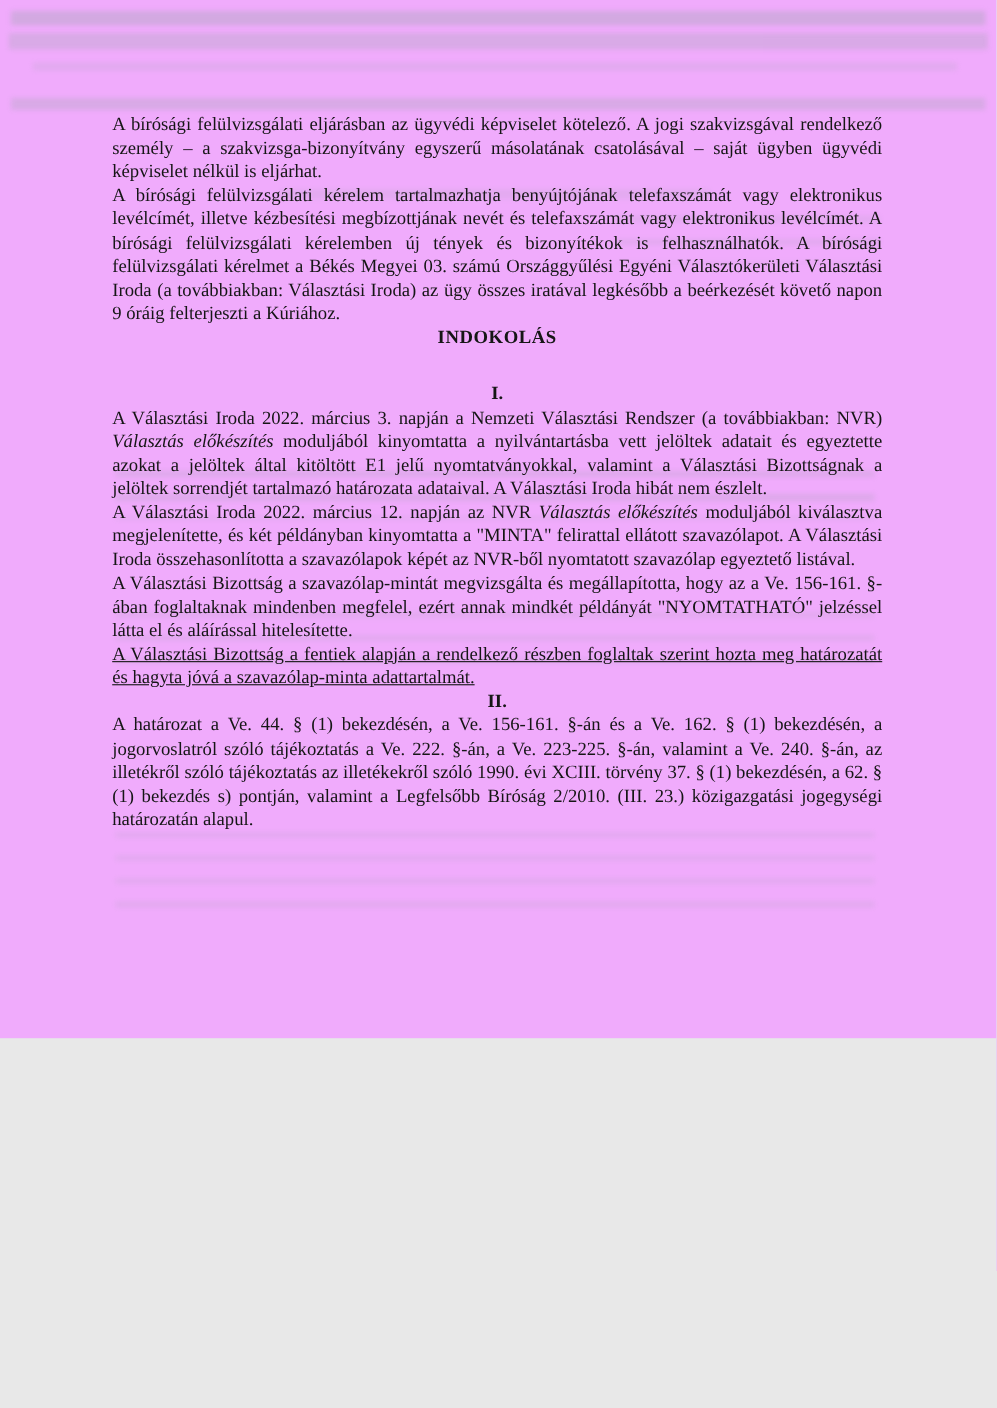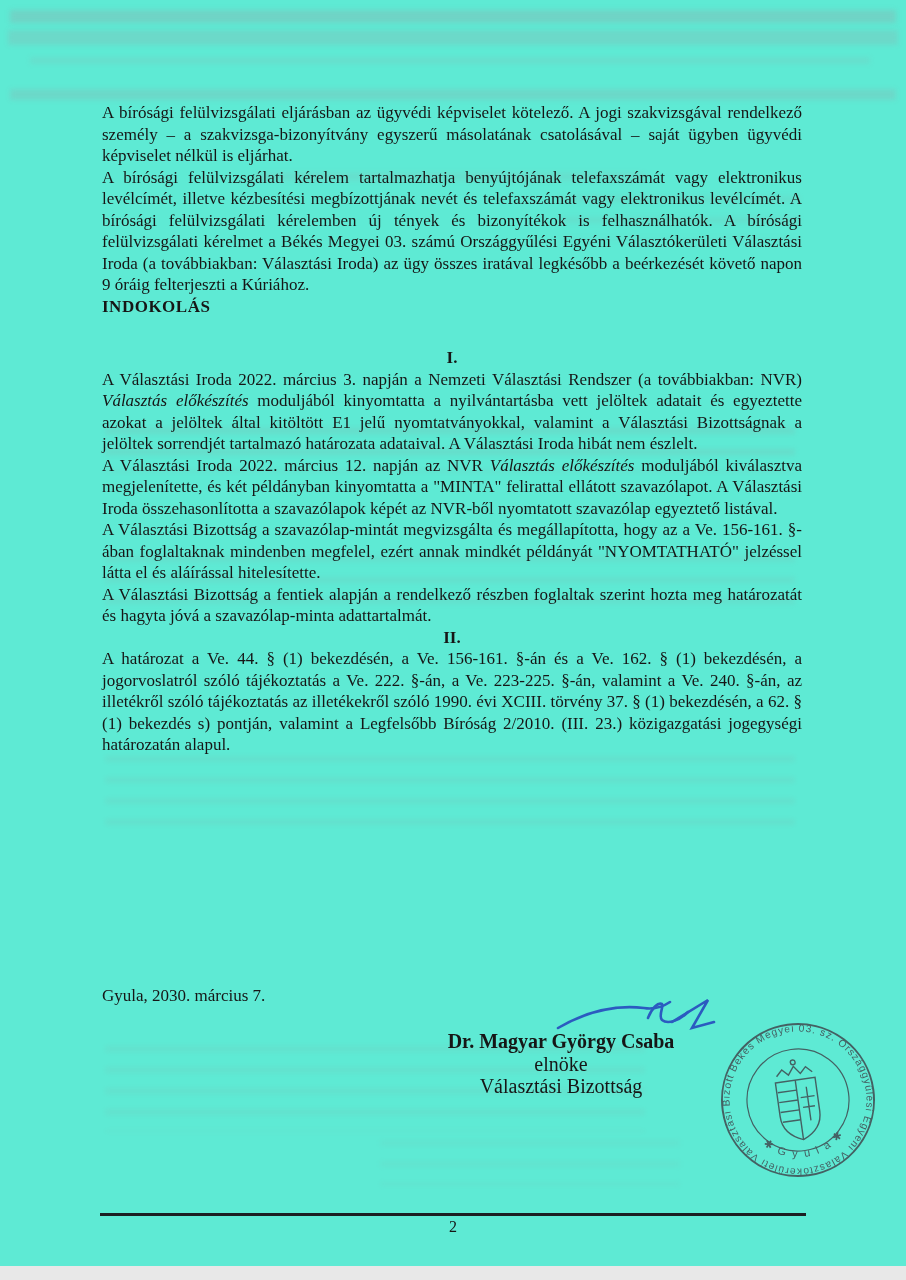"A bírósági felülvizsgálati eljárásban az" .page { background: #5eead4 -> #f0abfc; height: 1266px -> 944px }
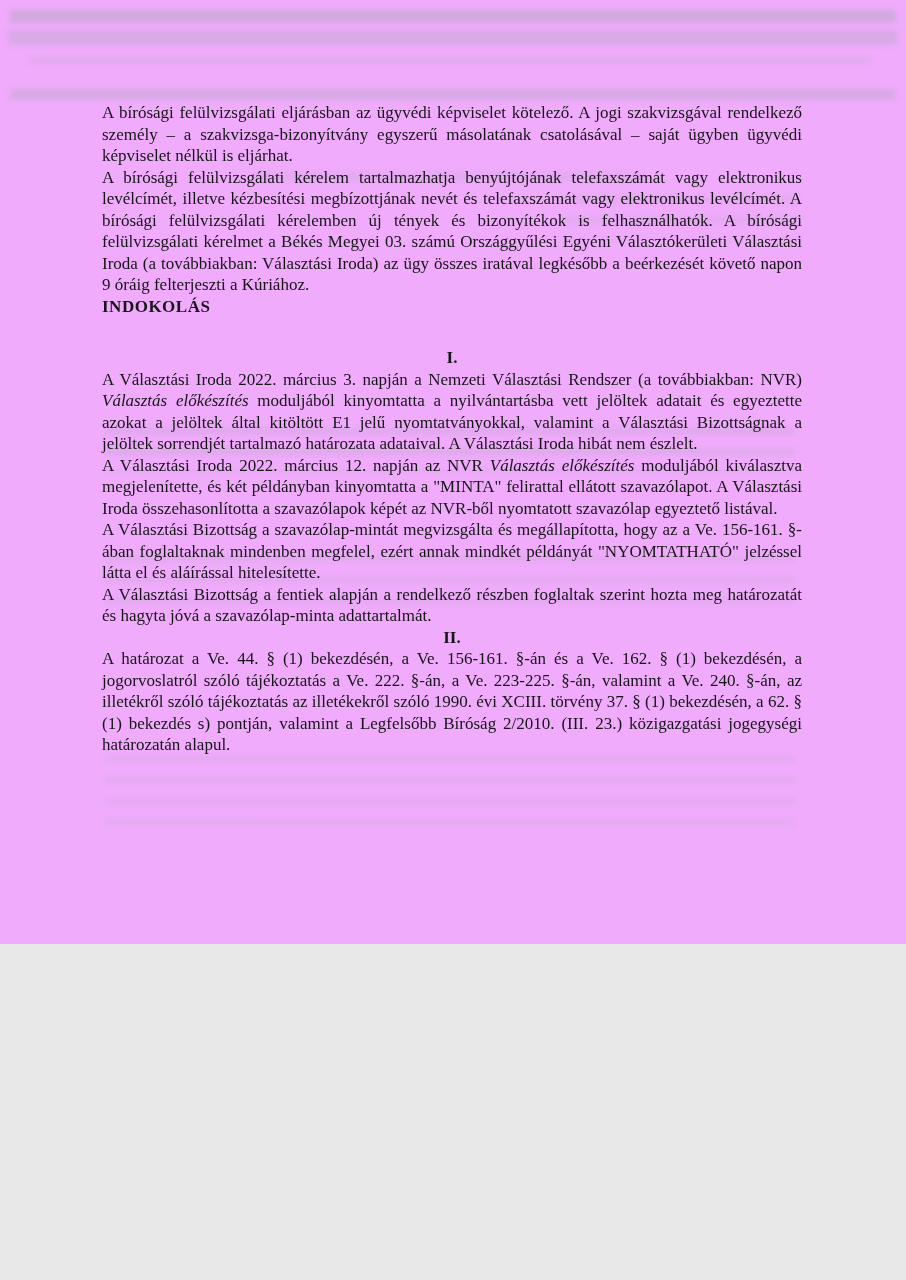"INDOKOLÁS" .heading { text-align: left -> center }
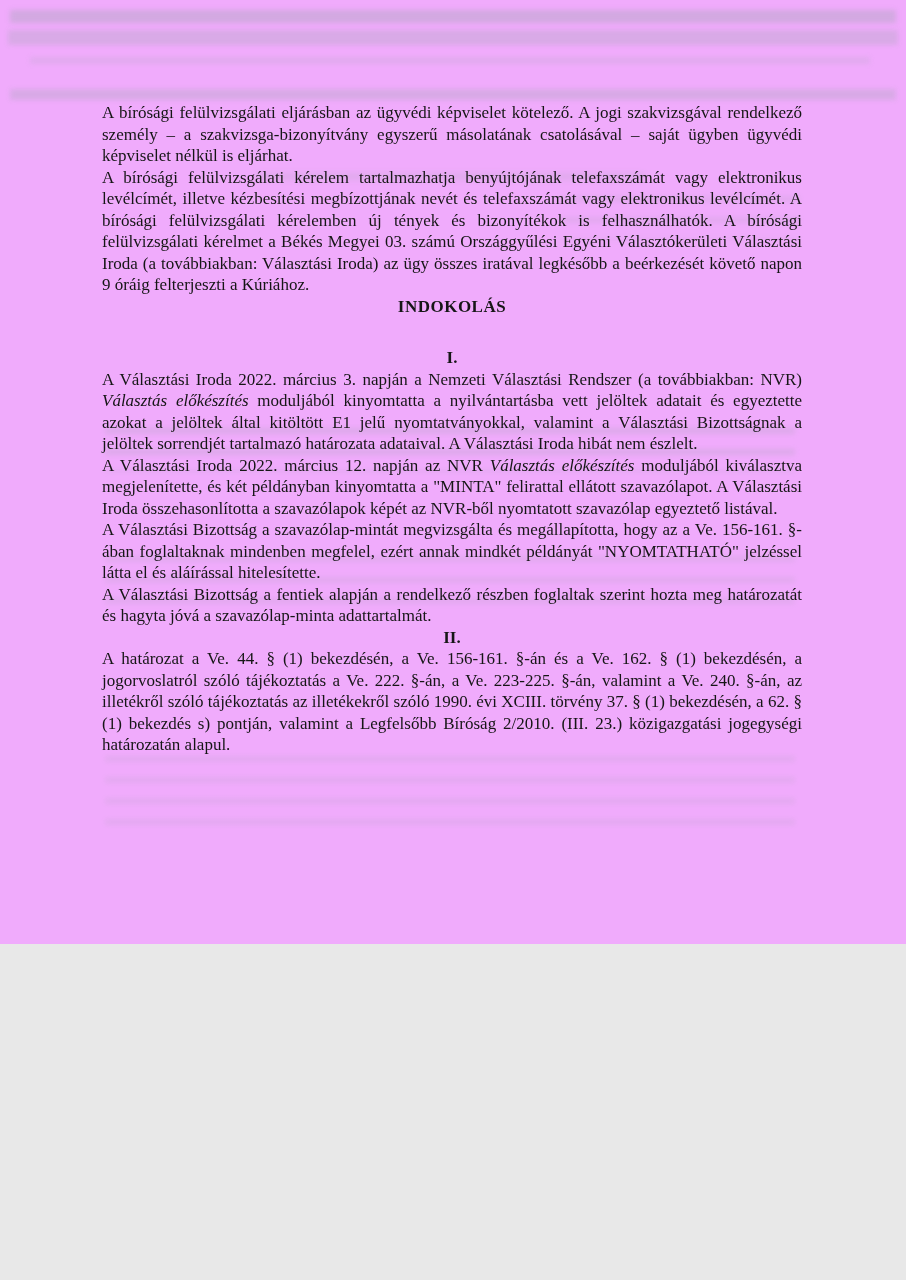"A Választási Bizottság a fentiek" .mt-par { text-decoration: none -> underline }
